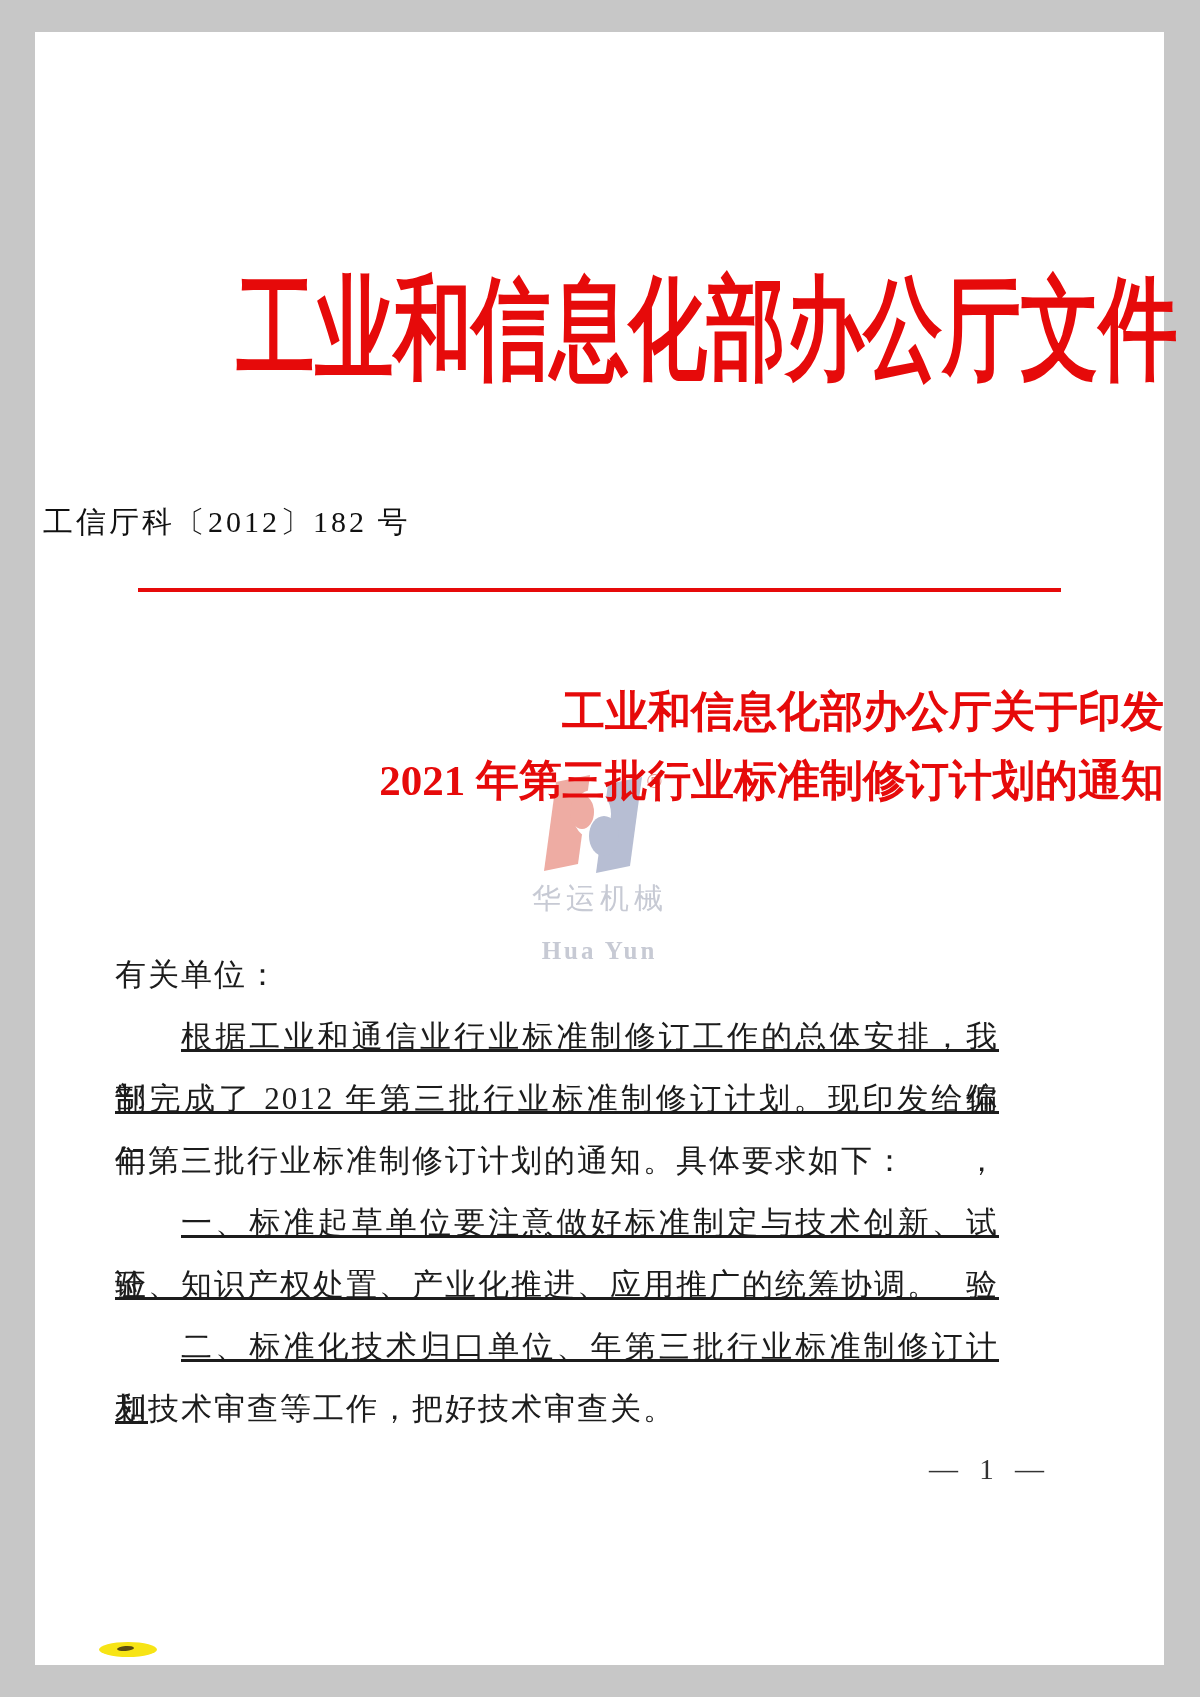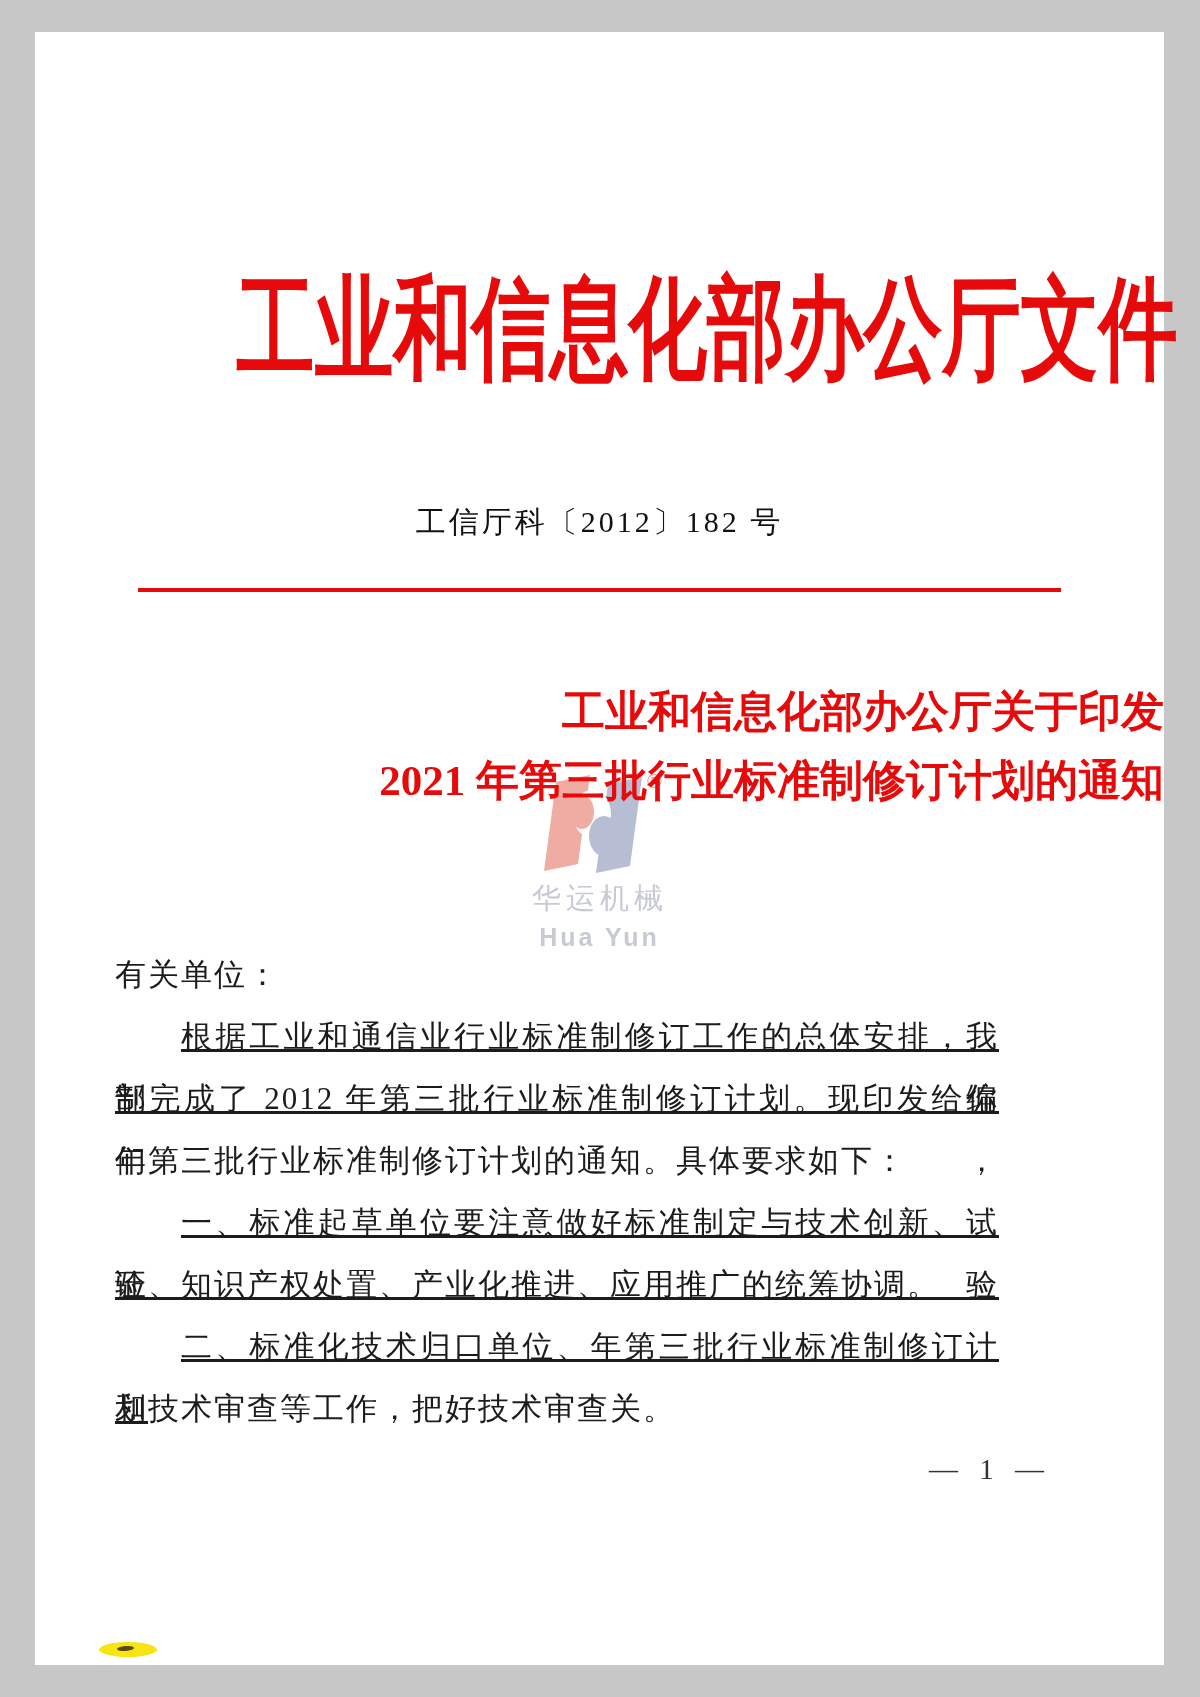"工信厅科〔2012〕182 号" .doc-number { left: 0 -> 8px; text-align: center -> none }
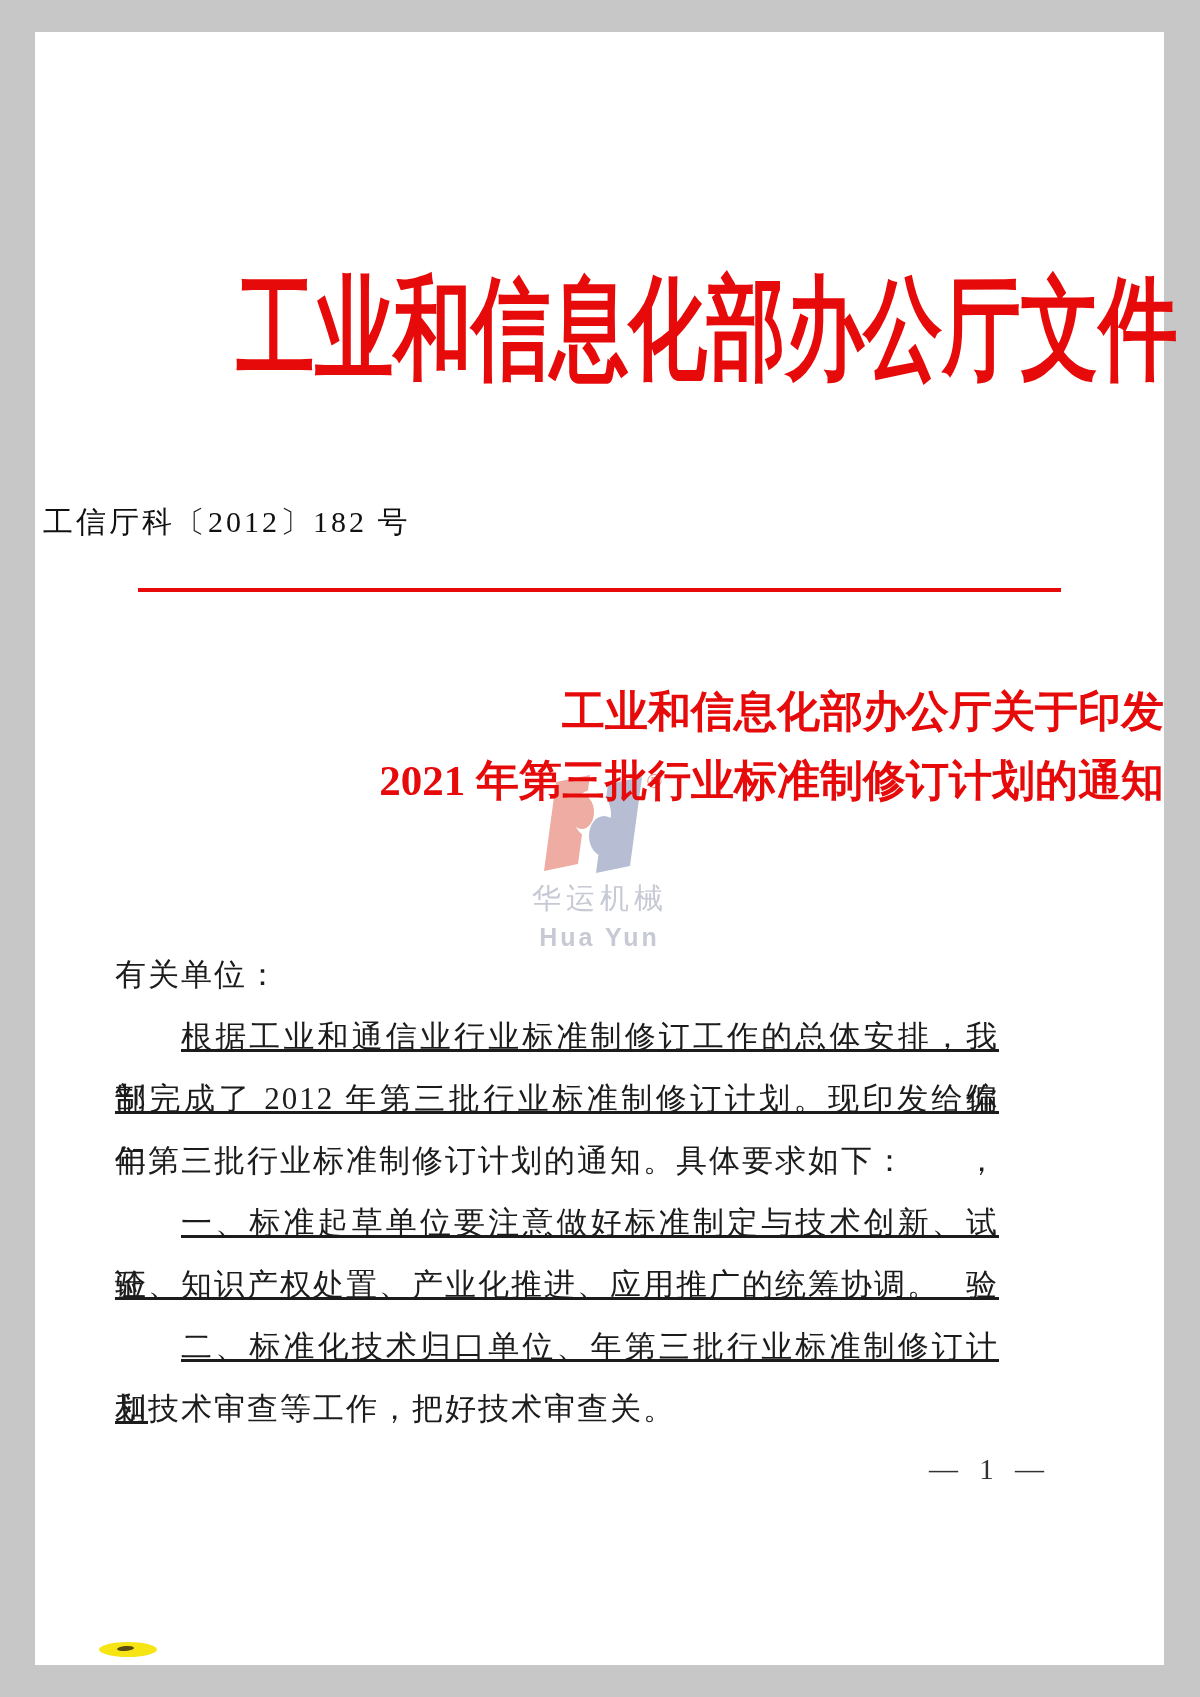"Hua Yun" .wm-en { font-family: Liberation Sans, sans-serif -> Liberation Serif, serif; margin-top: 4px -> 18px }
